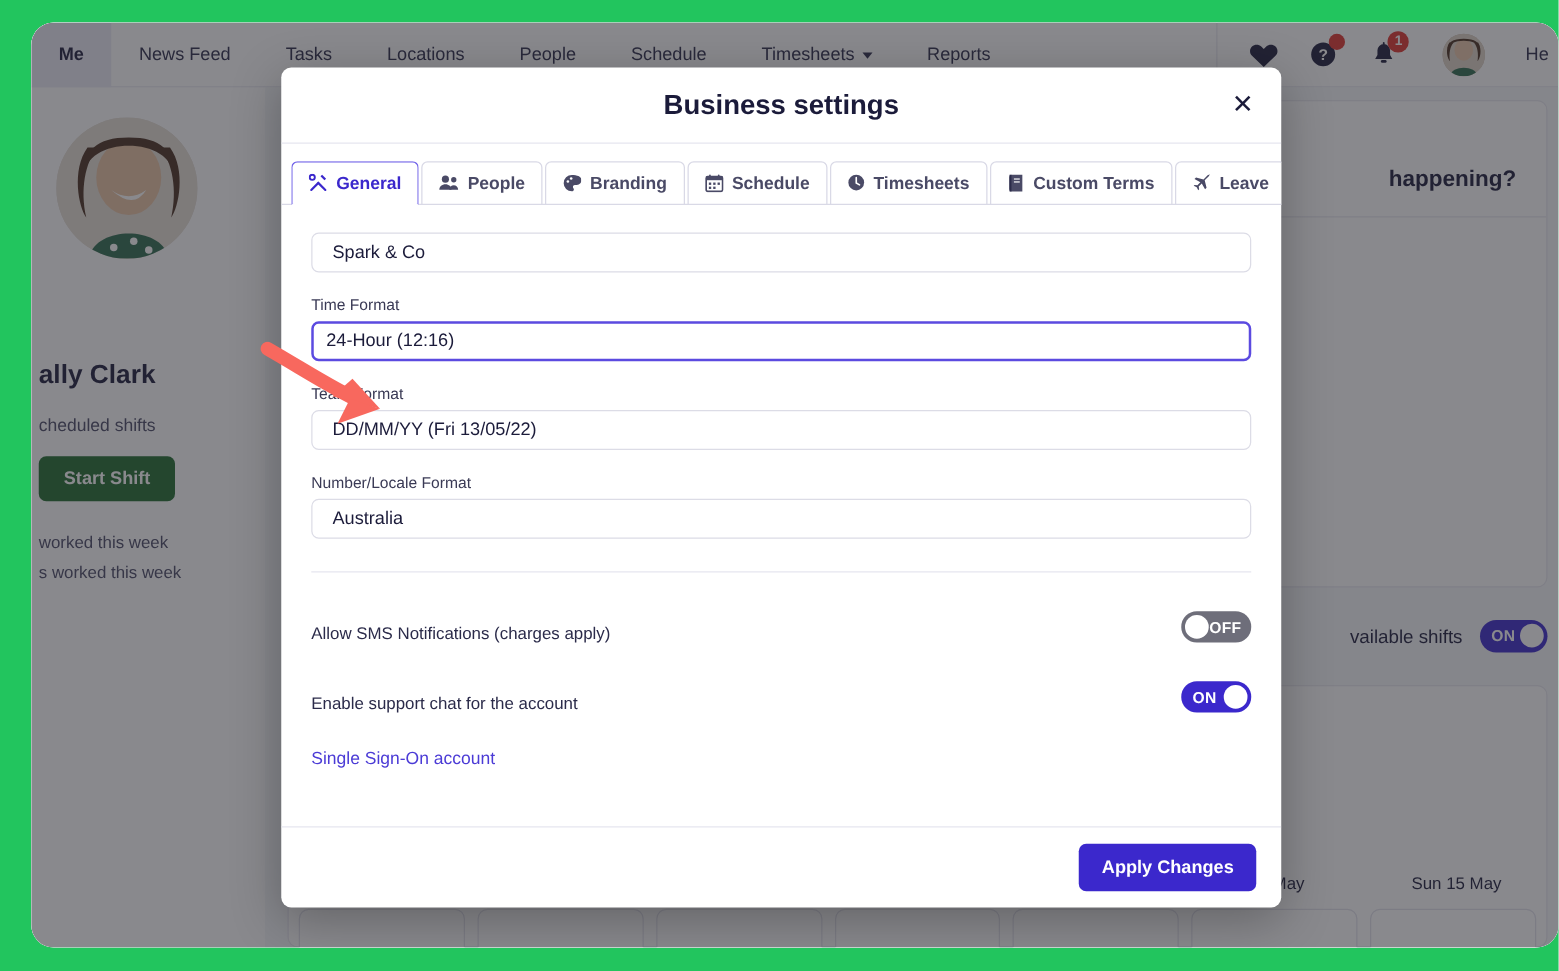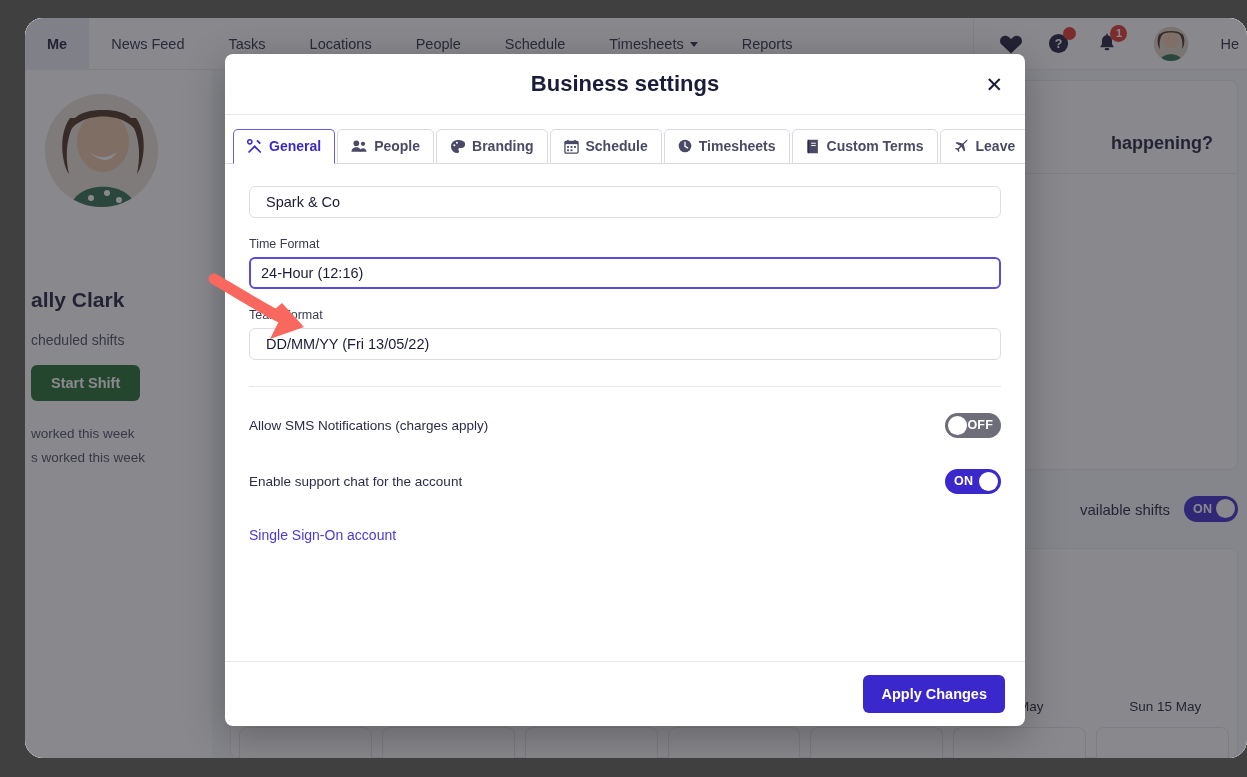"Me" #screen { background: #404040 -> #22c55e }
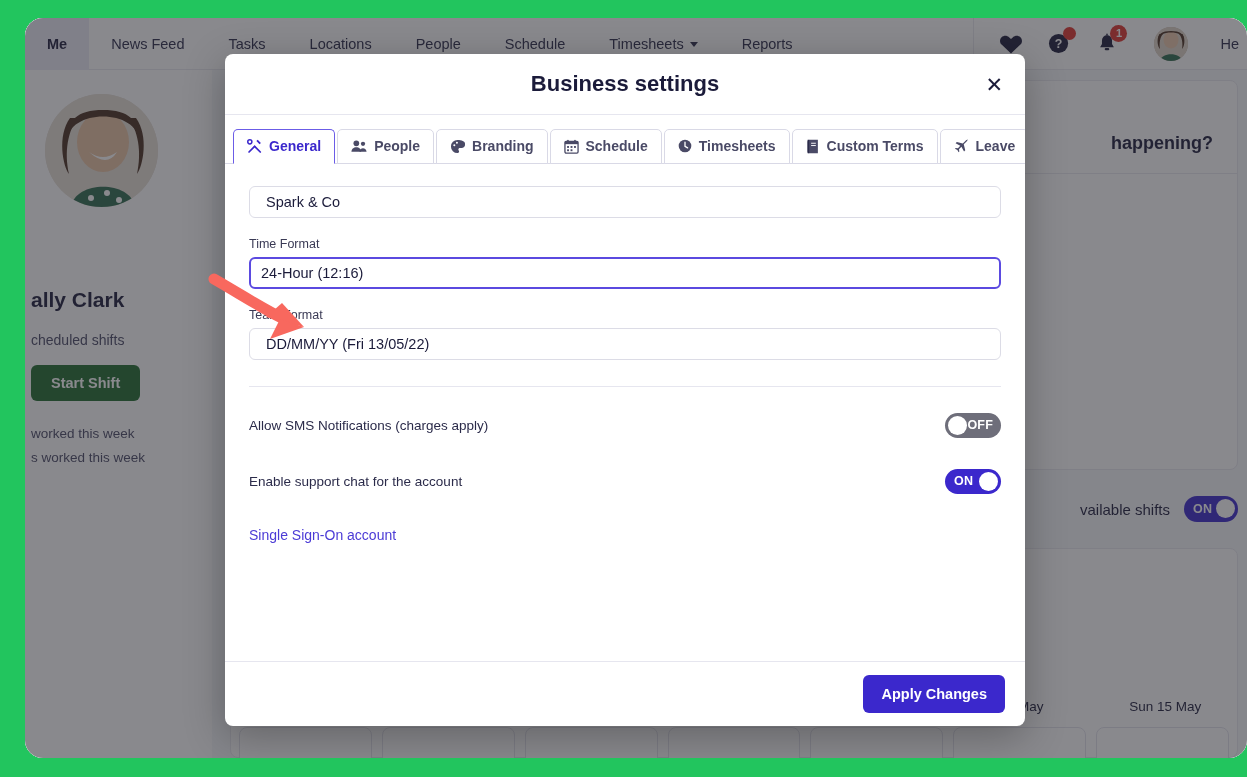"Number/Locale Format" div.field { html: none -> <div> <div>Number/Locale Format</div> <input> </div> }
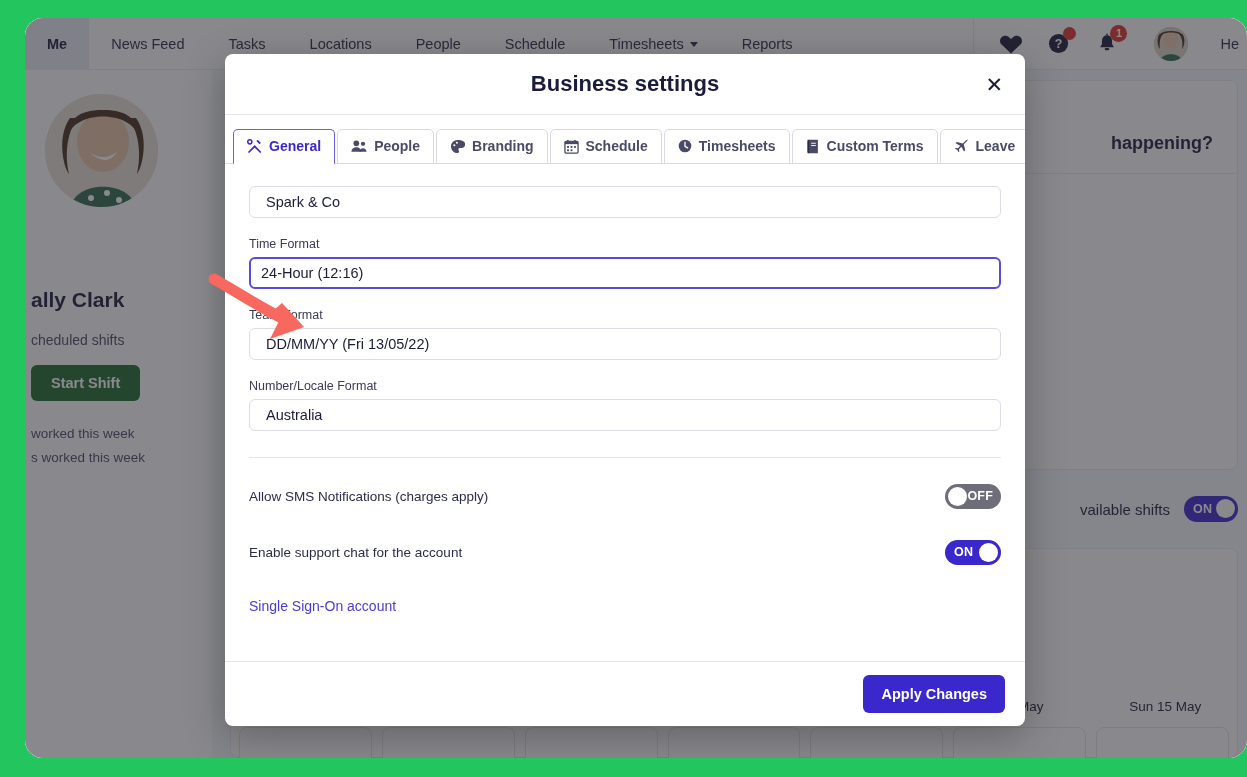"Allow SMS Notifications (charges apply)" .toggle-row { align-items: center -> flex-end }
